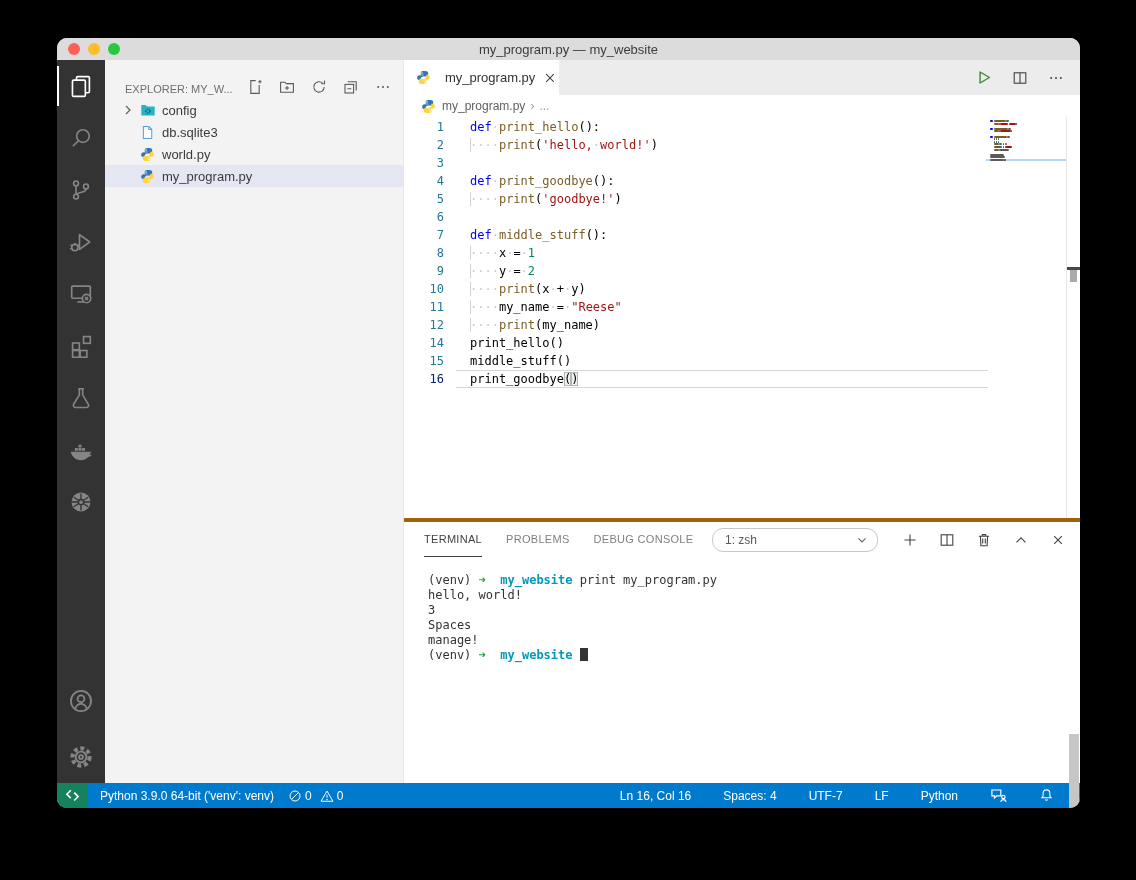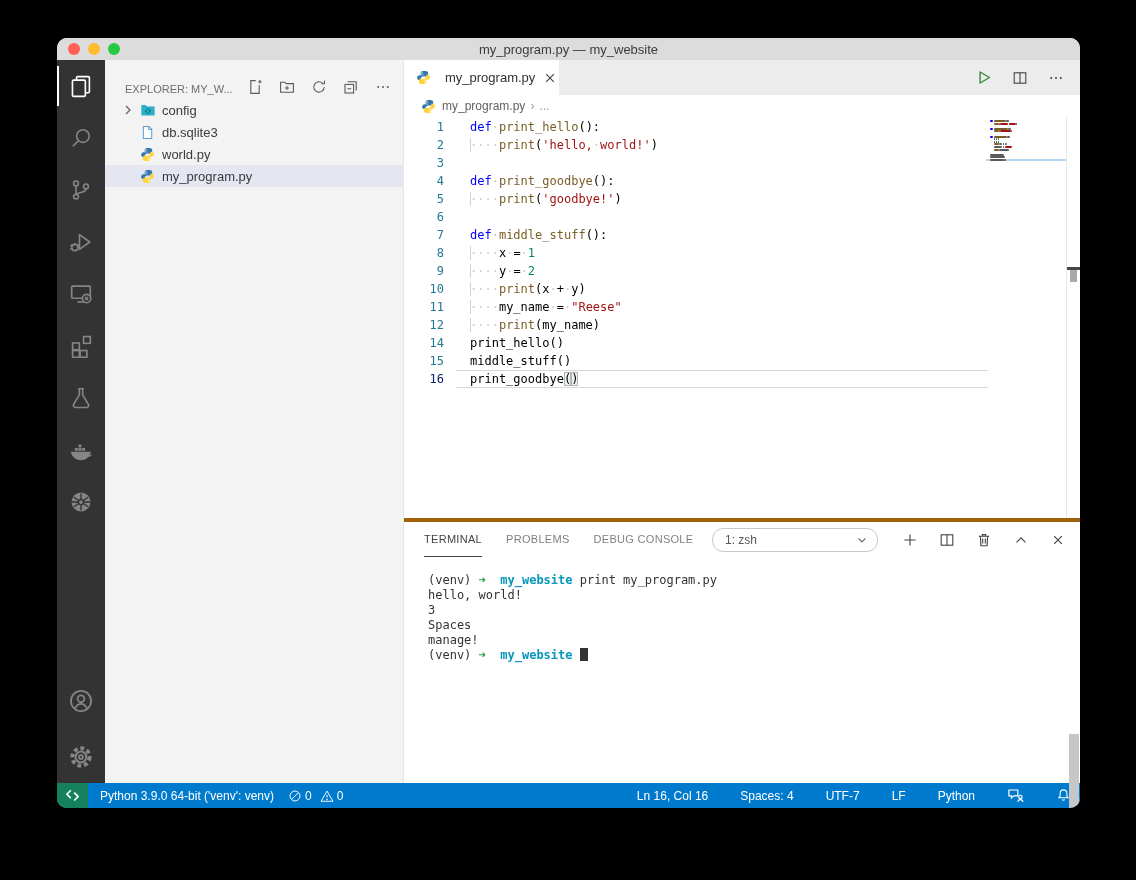"Ln 16, Col 16" .sb-right { padding-right: 9px -> 26px }
